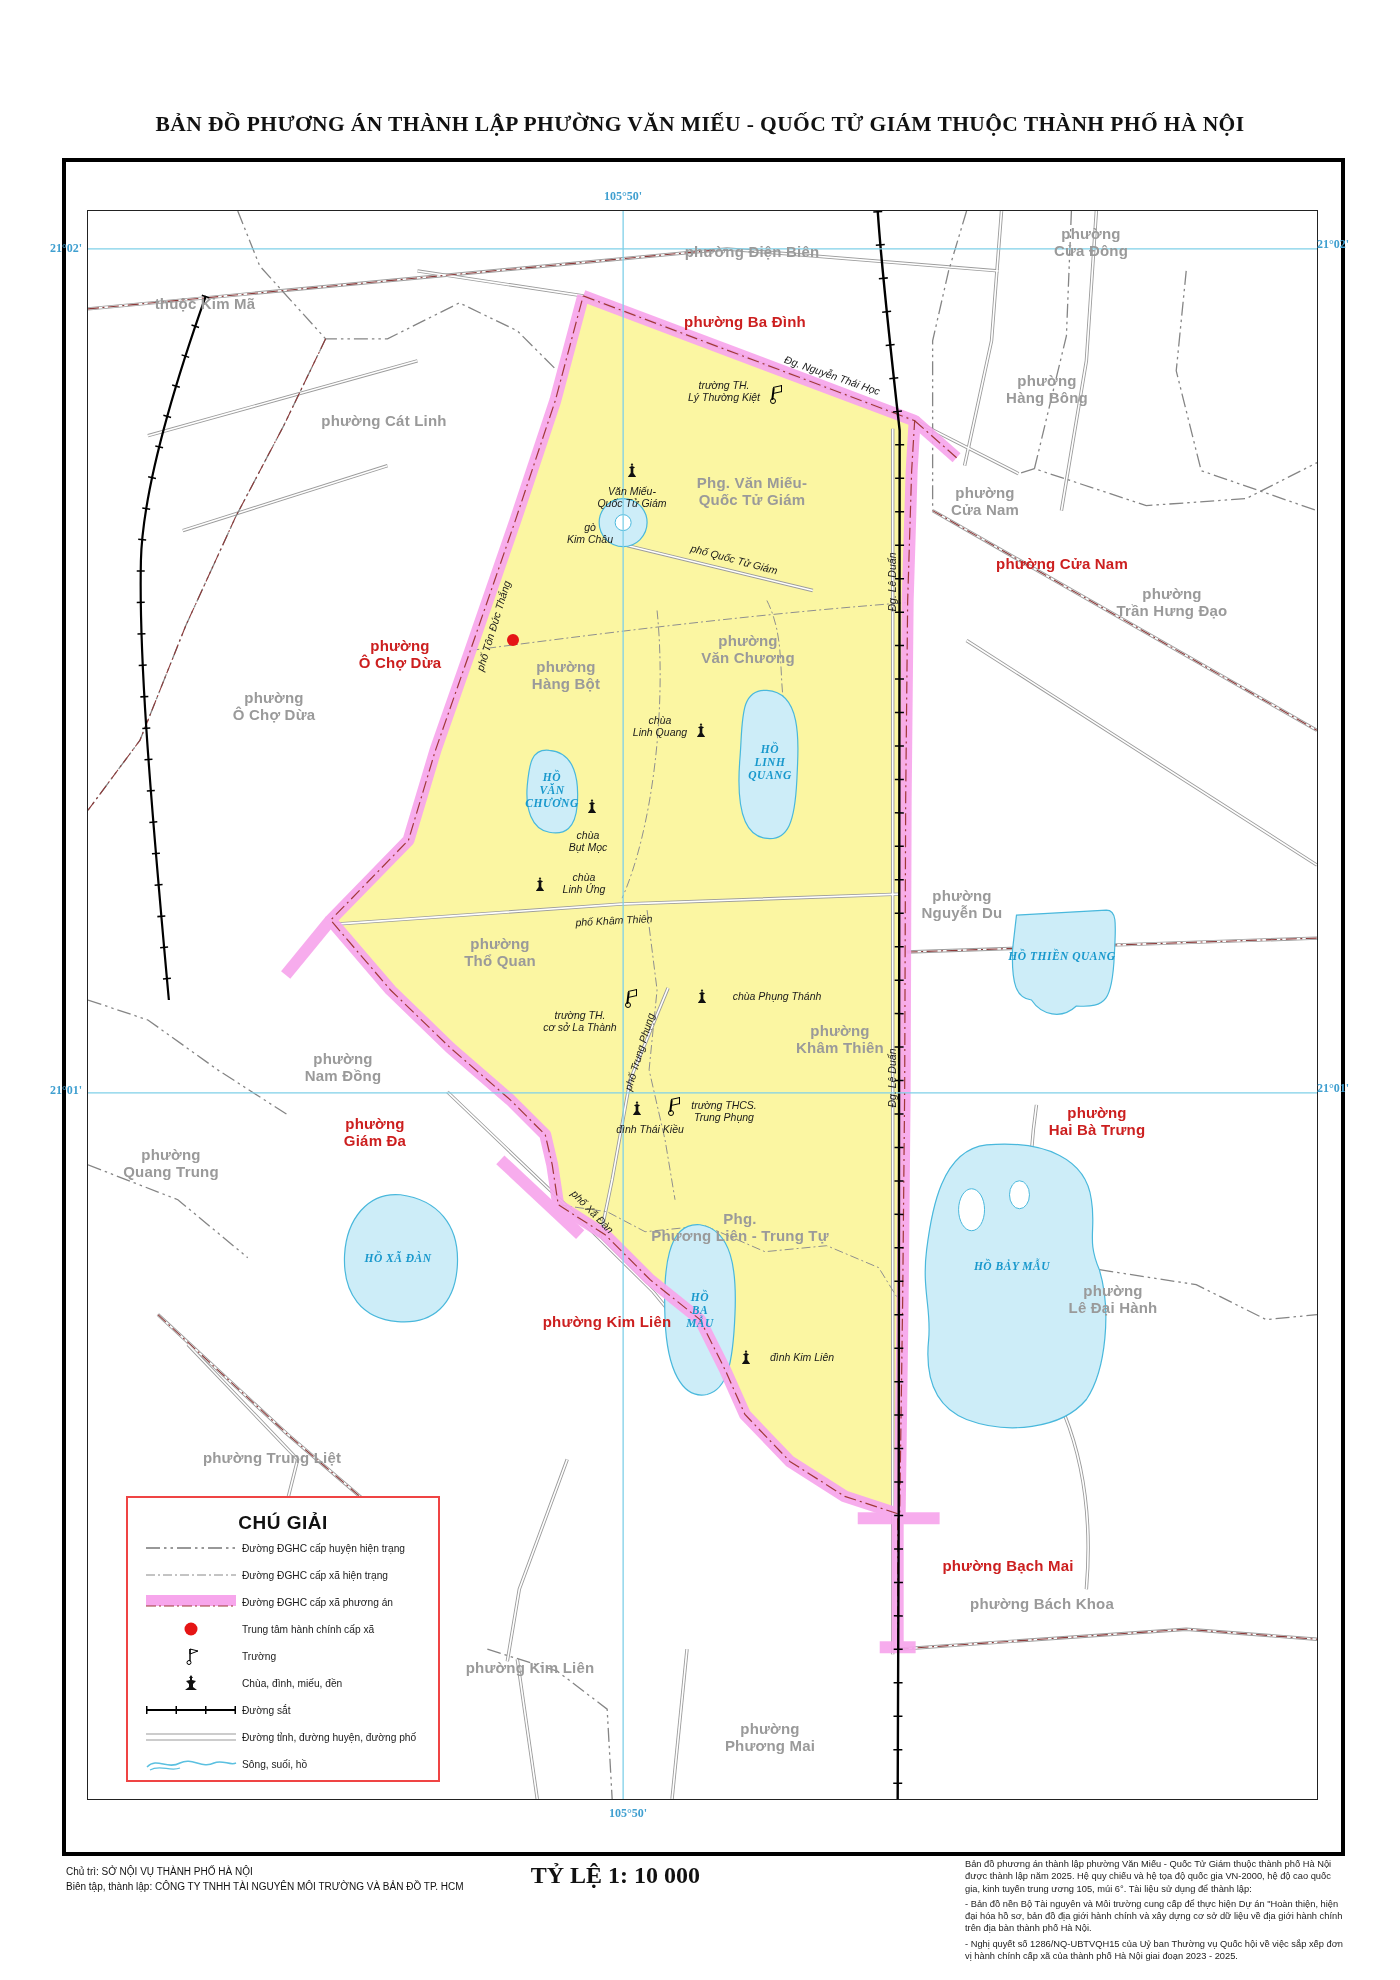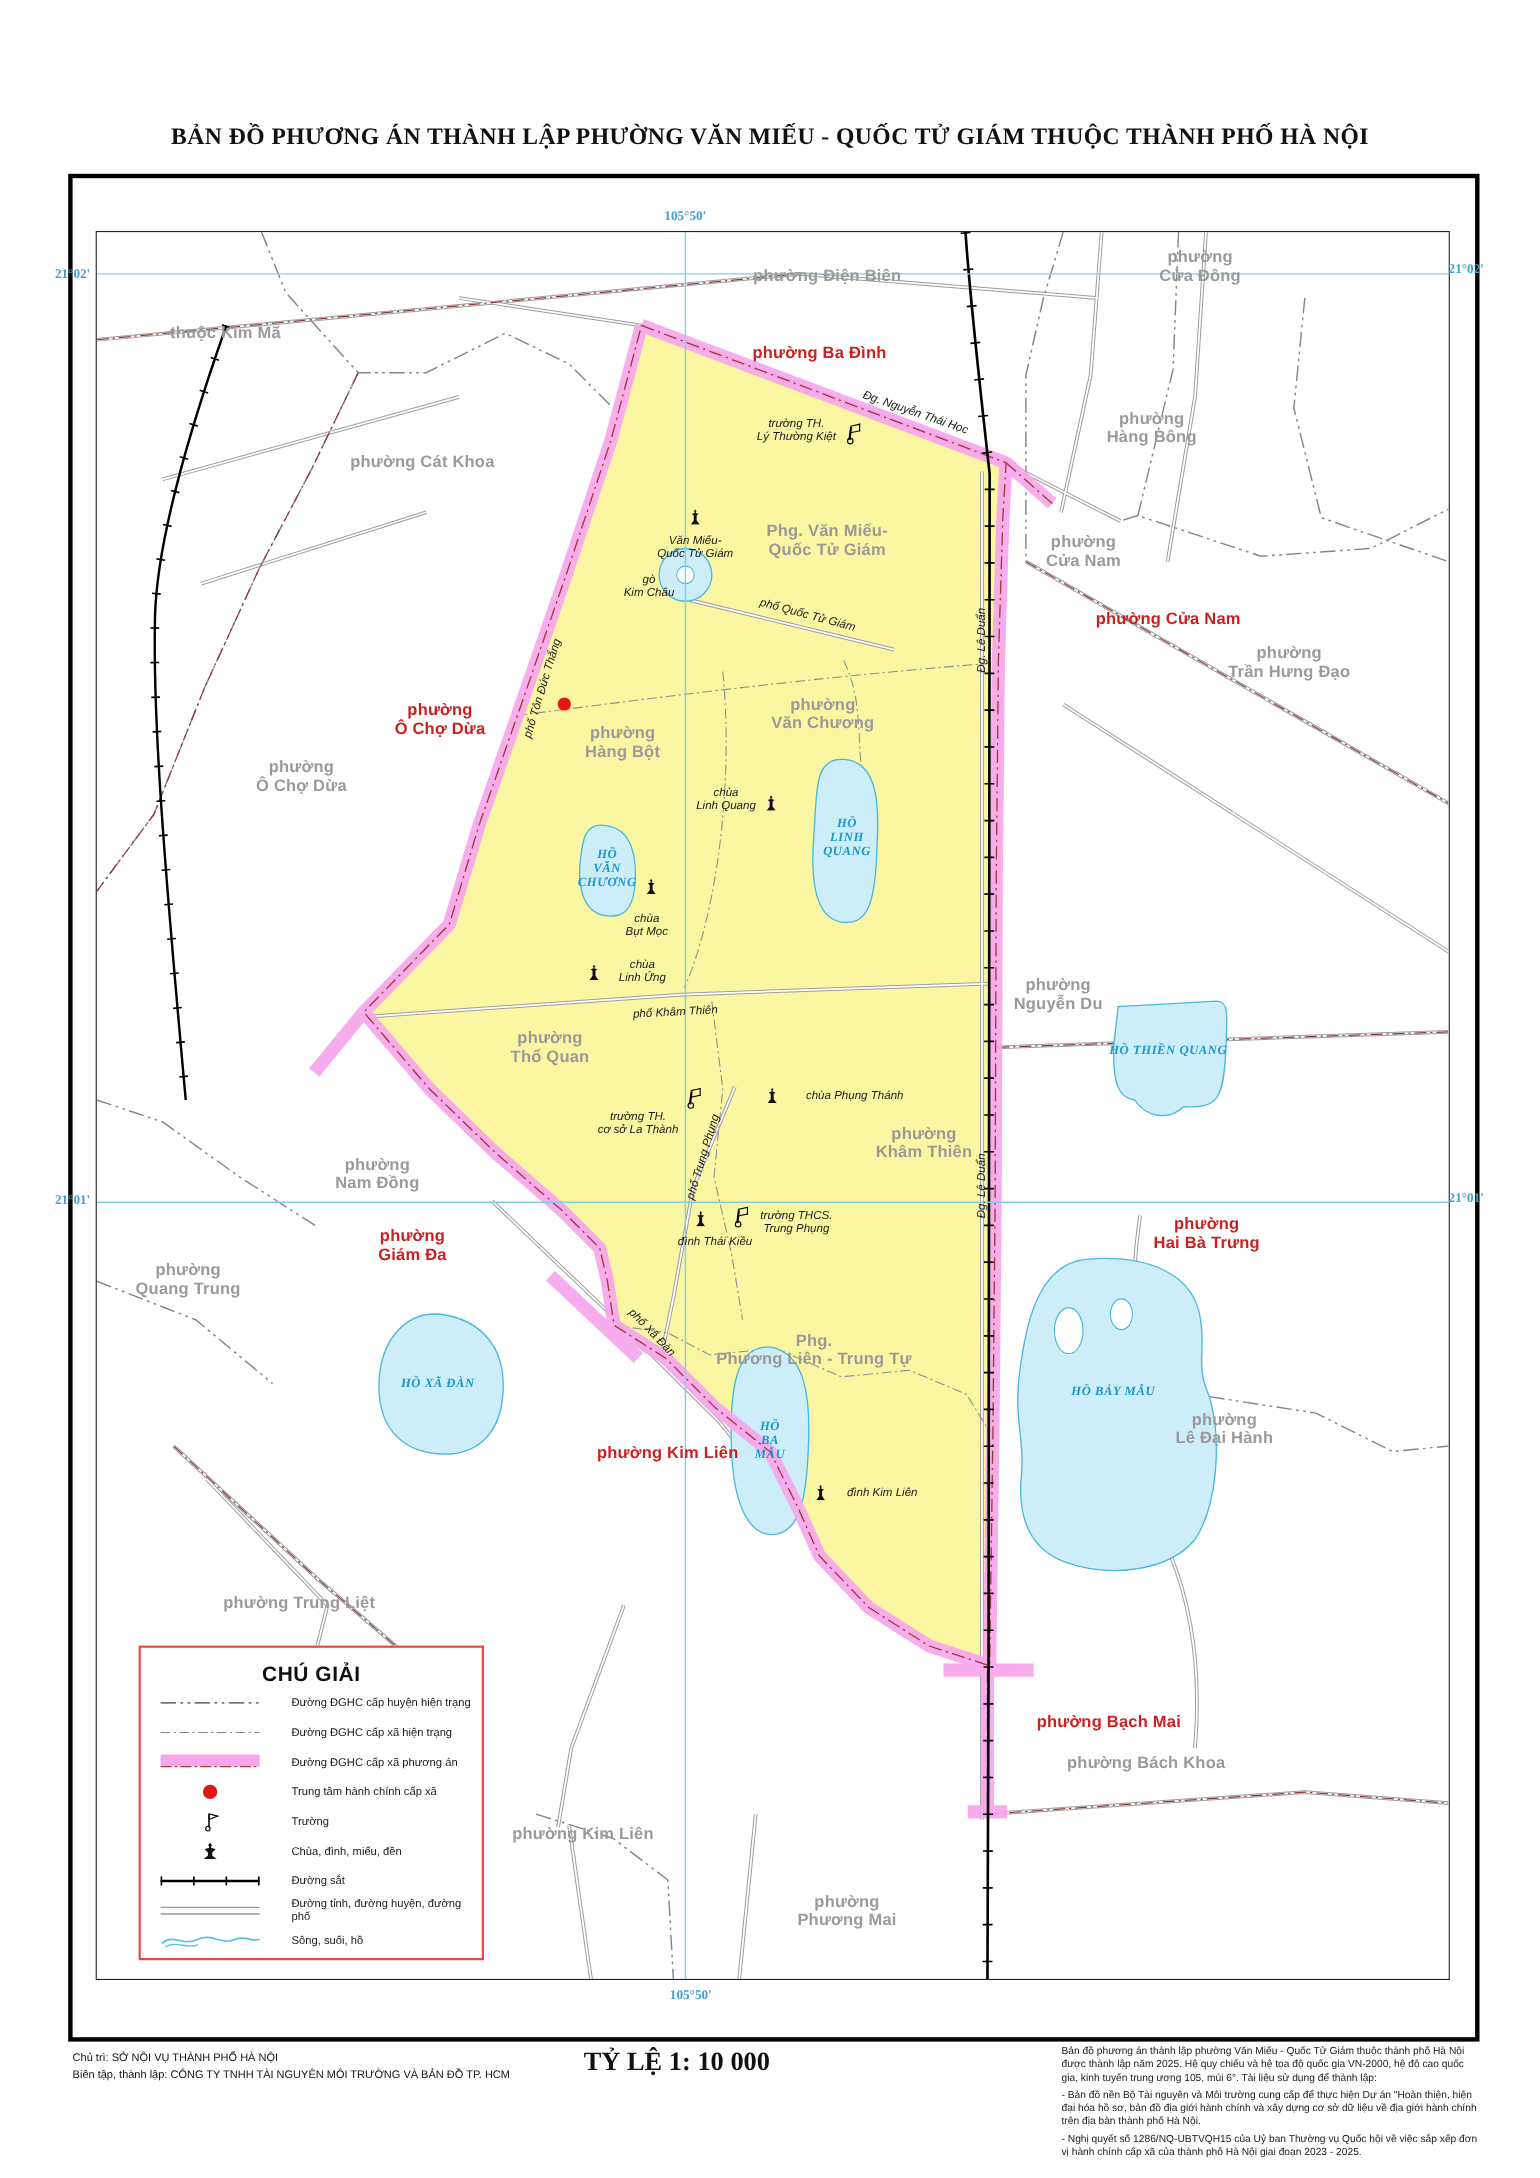"phường Cát Khoa" span { text: Khoa -> Linh }
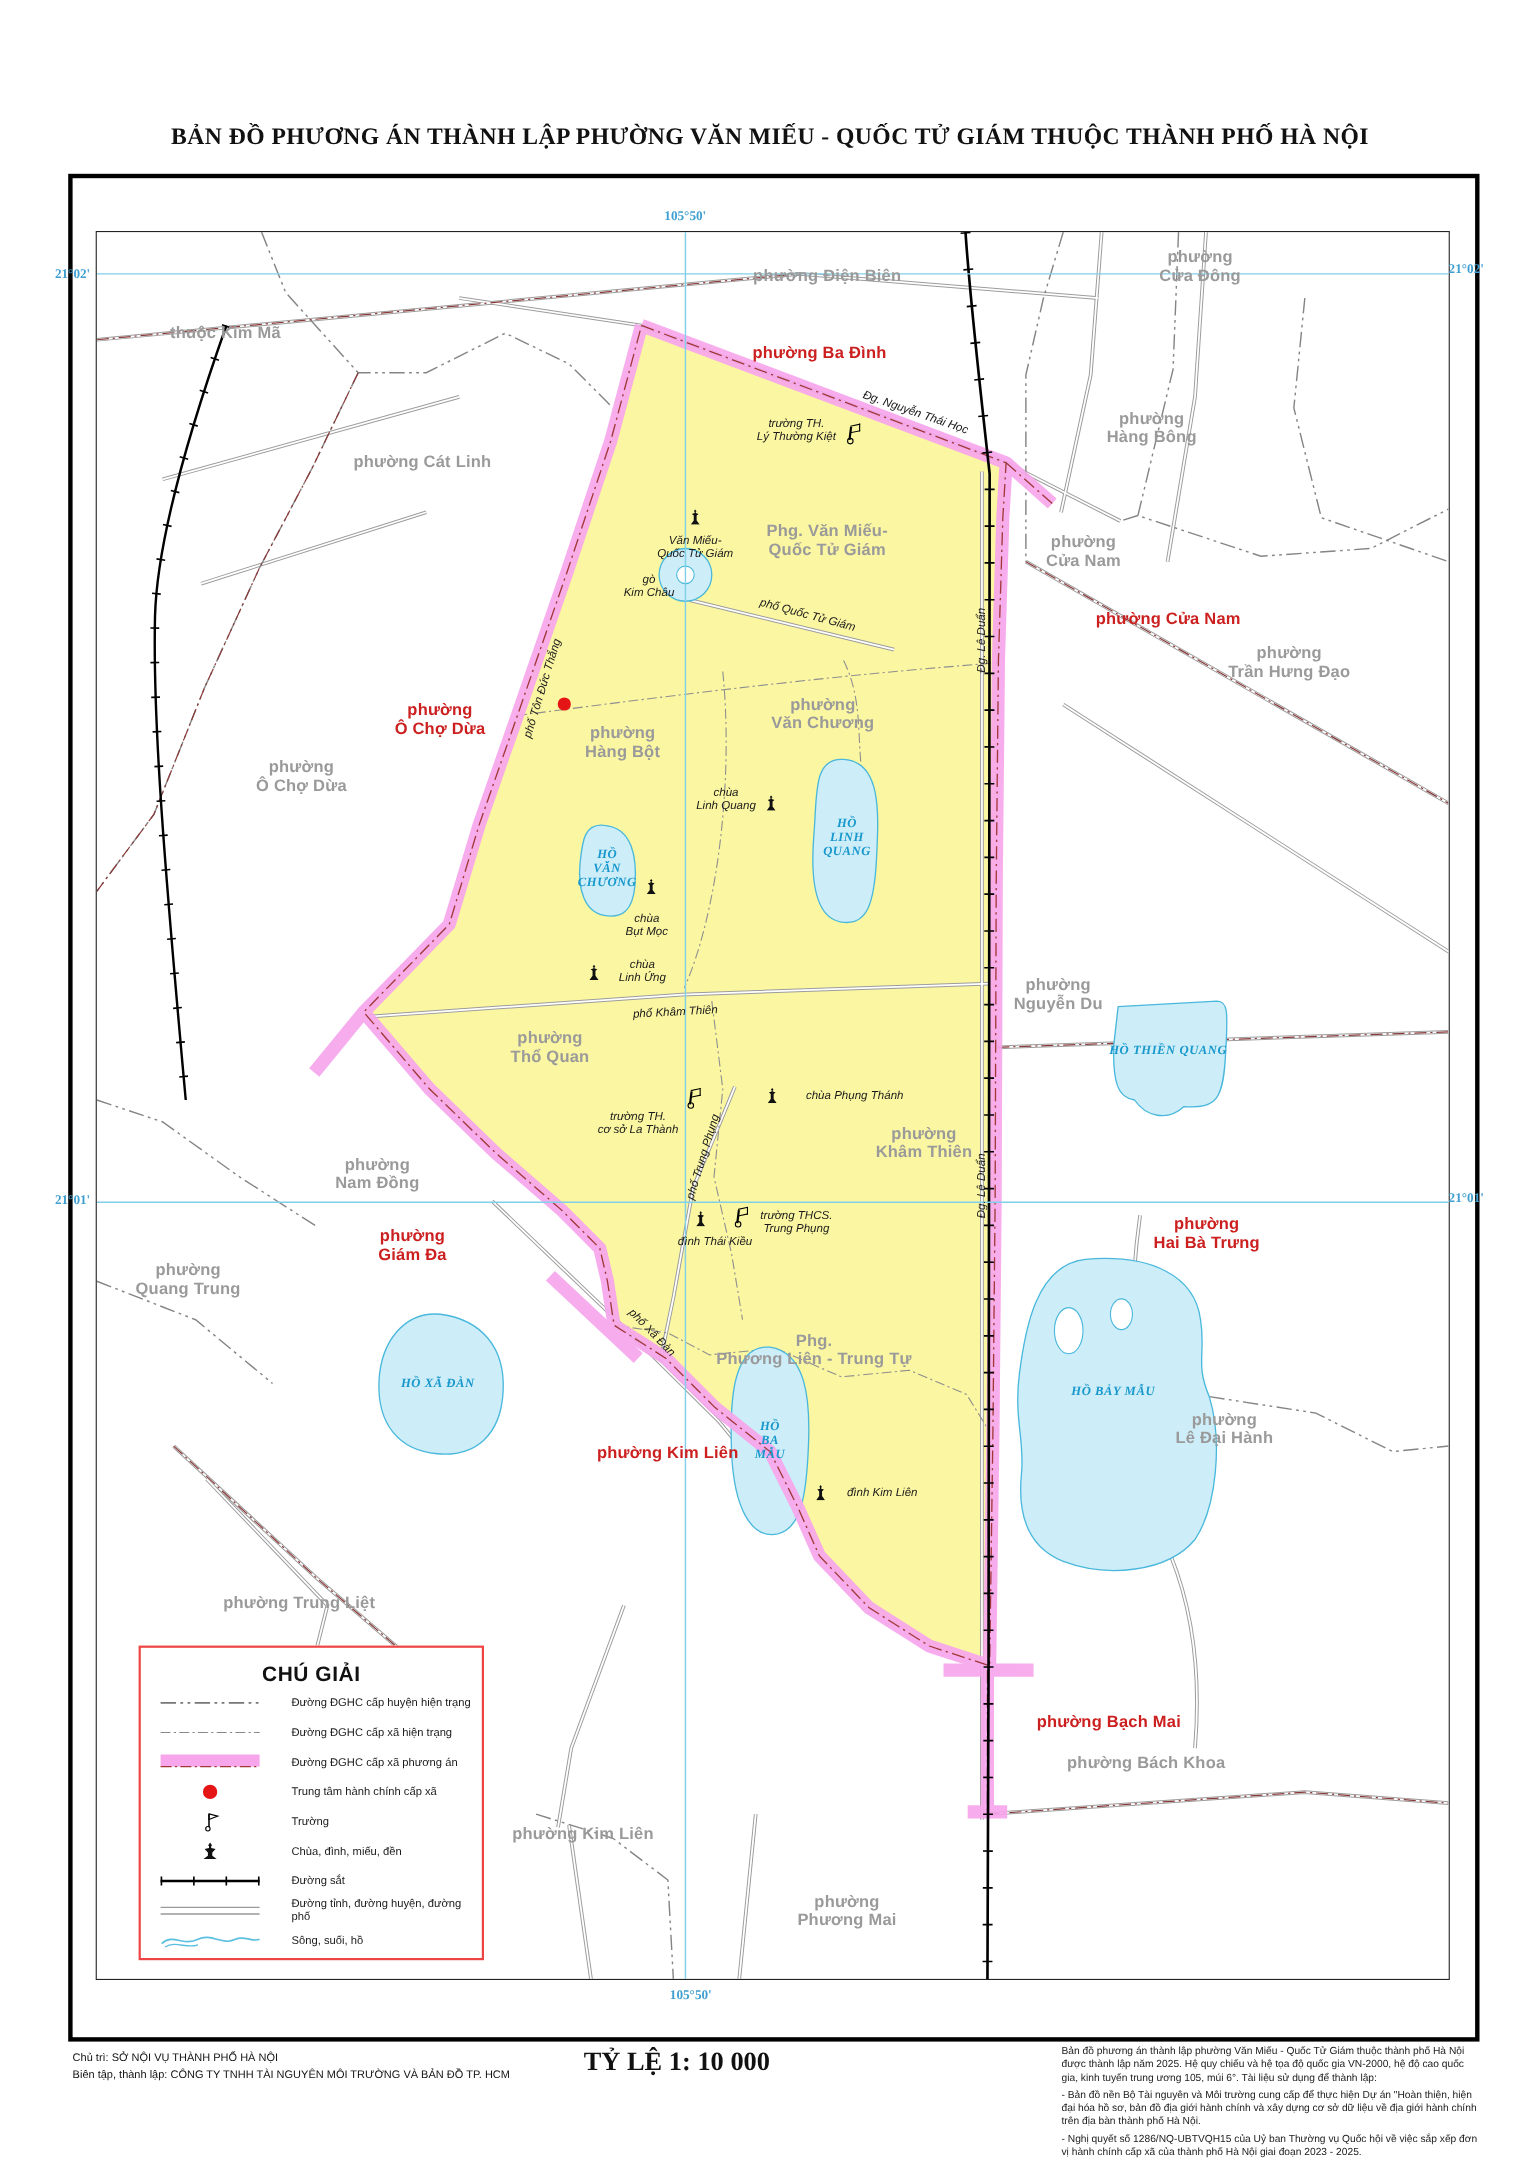"Đường ĐGHC cấp huyện hiện" .lg-lab { margin-left: 23px -> none }
